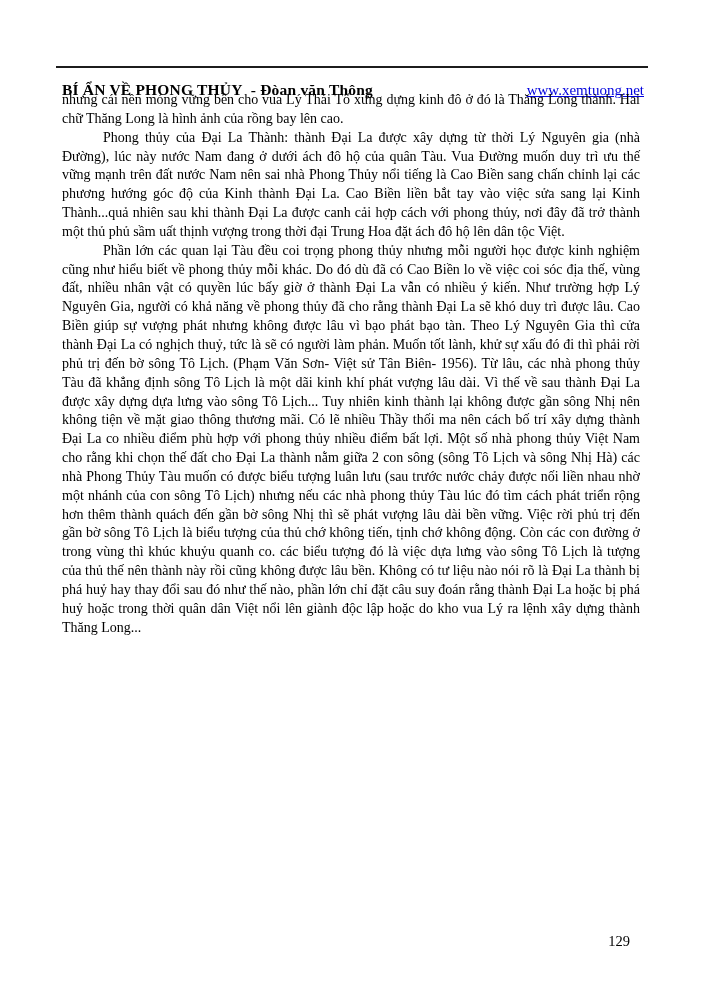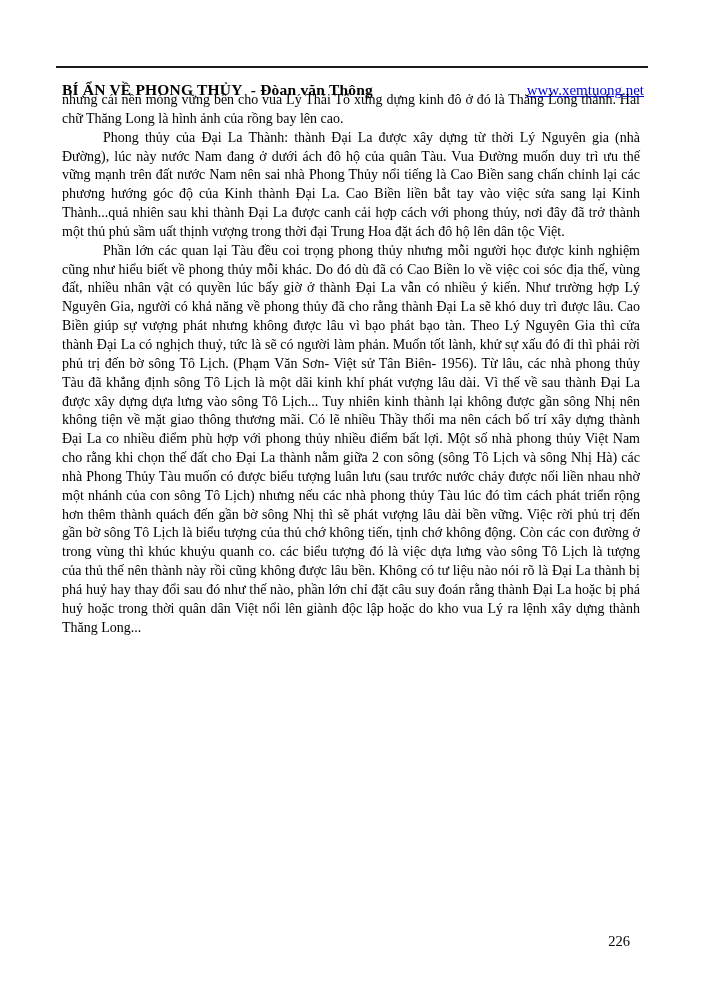"226" span { text: 226 -> 129 }
